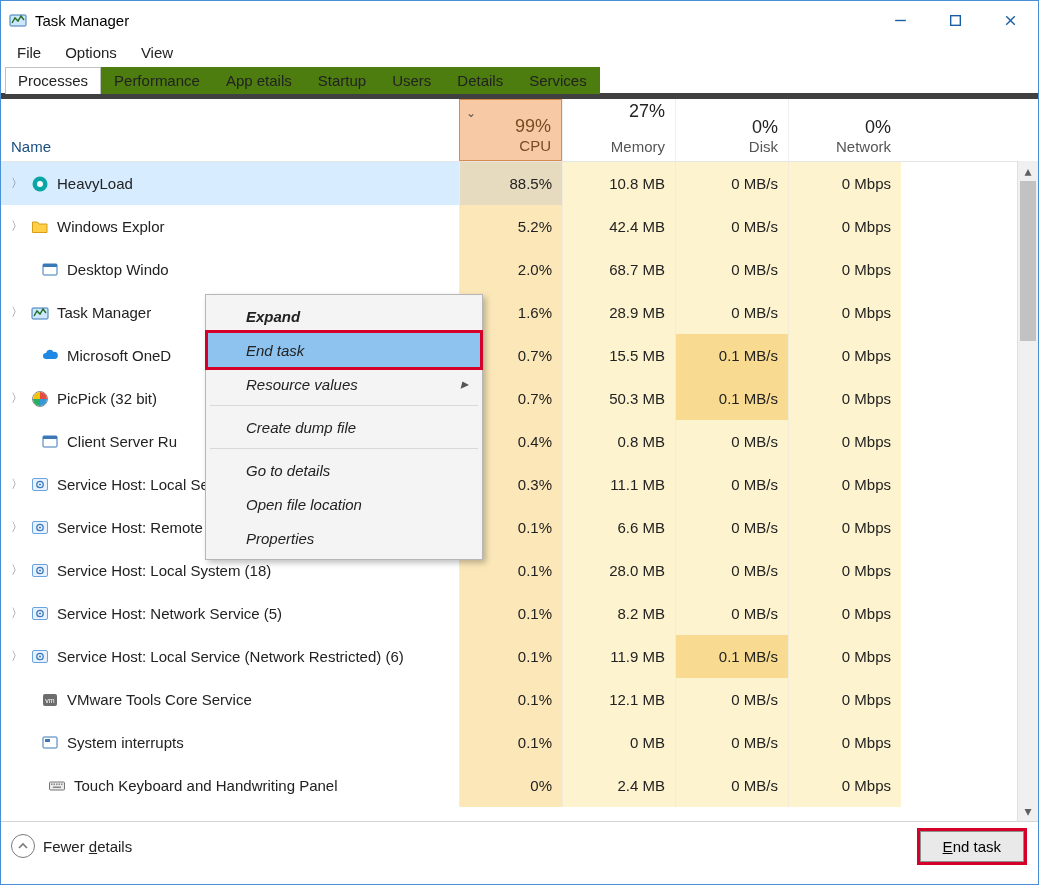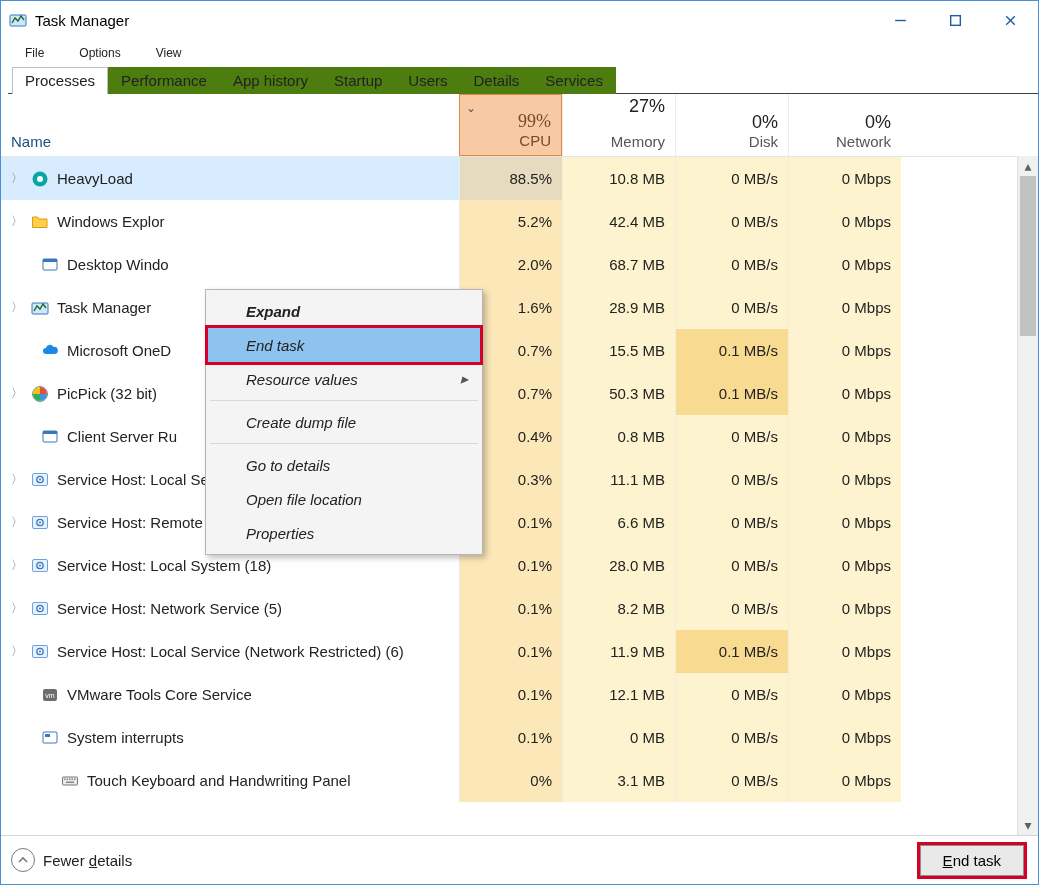"File" .menubar { font-size: 12px -> 15px; gap: 15px -> 4px; margin-left: 8px -> none }
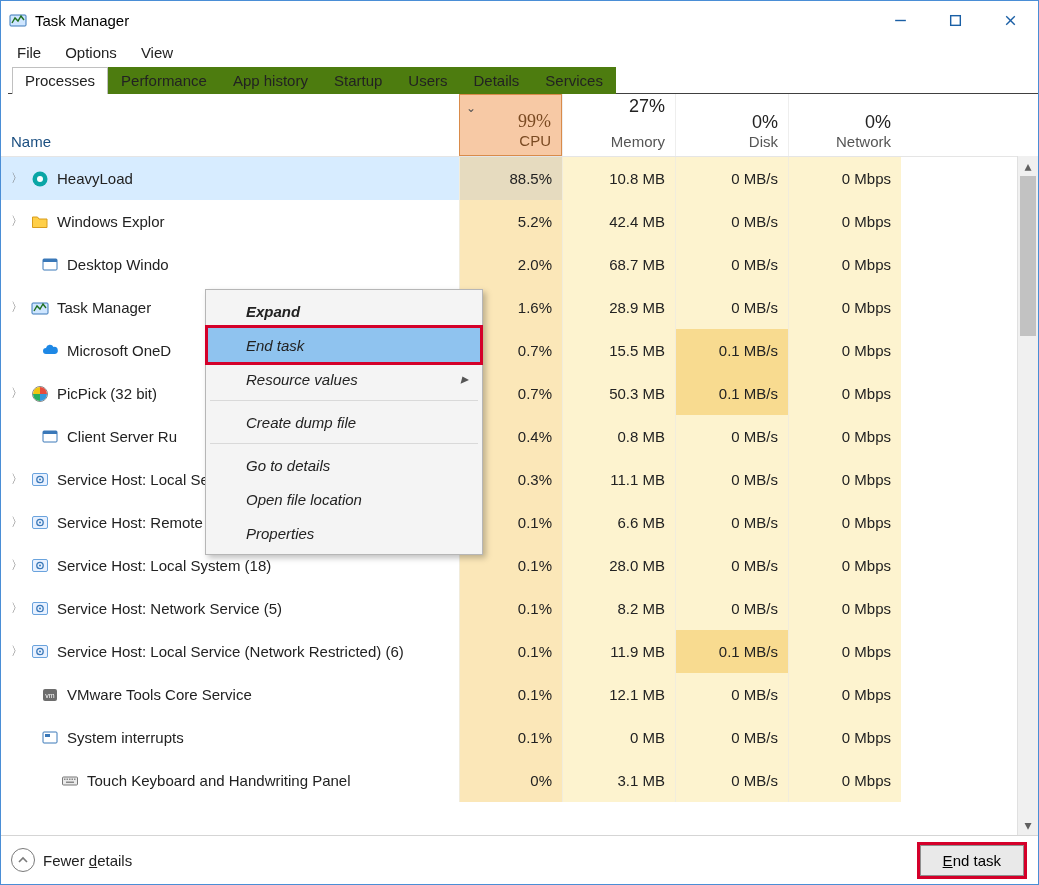"Processes" .tabs { border-bottom: 1px solid #404040 -> 6px solid #404040; margin-left: 7px -> none }
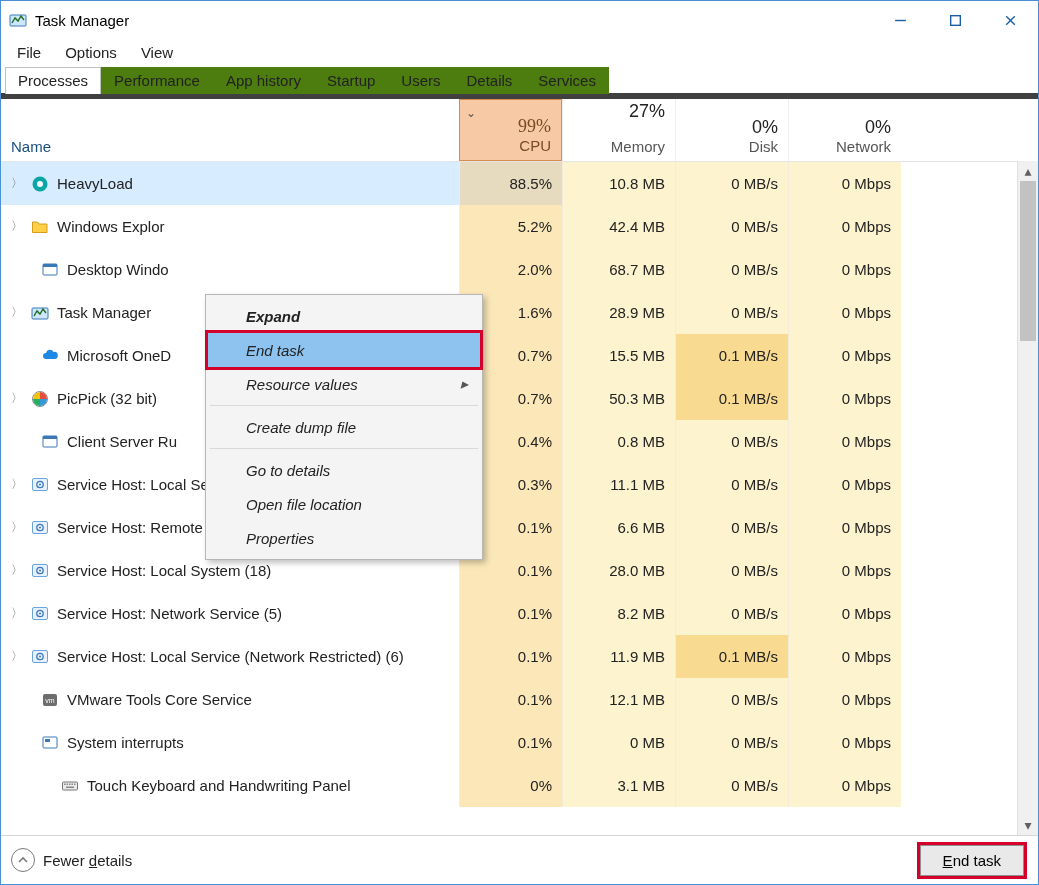"App history" div.tab { text: history -> etails }
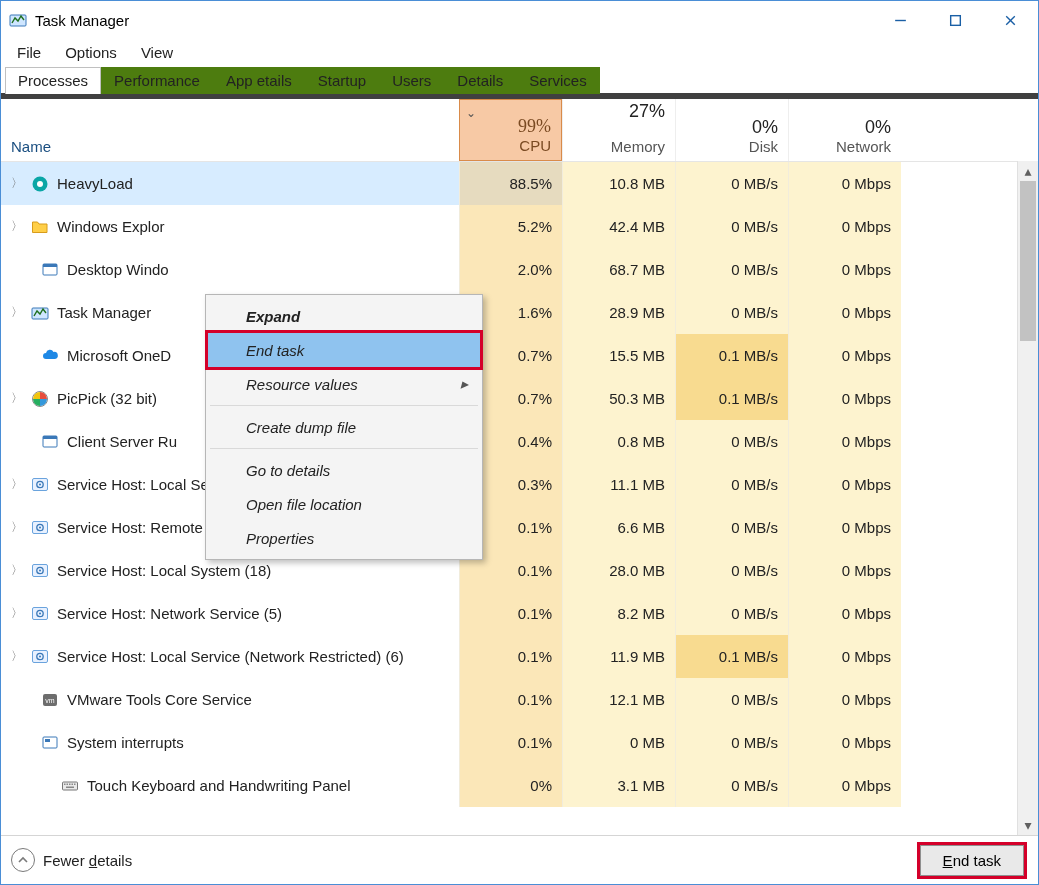"99%" .th.cpu .pct { font-family: Liberation Serif, serif -> none }
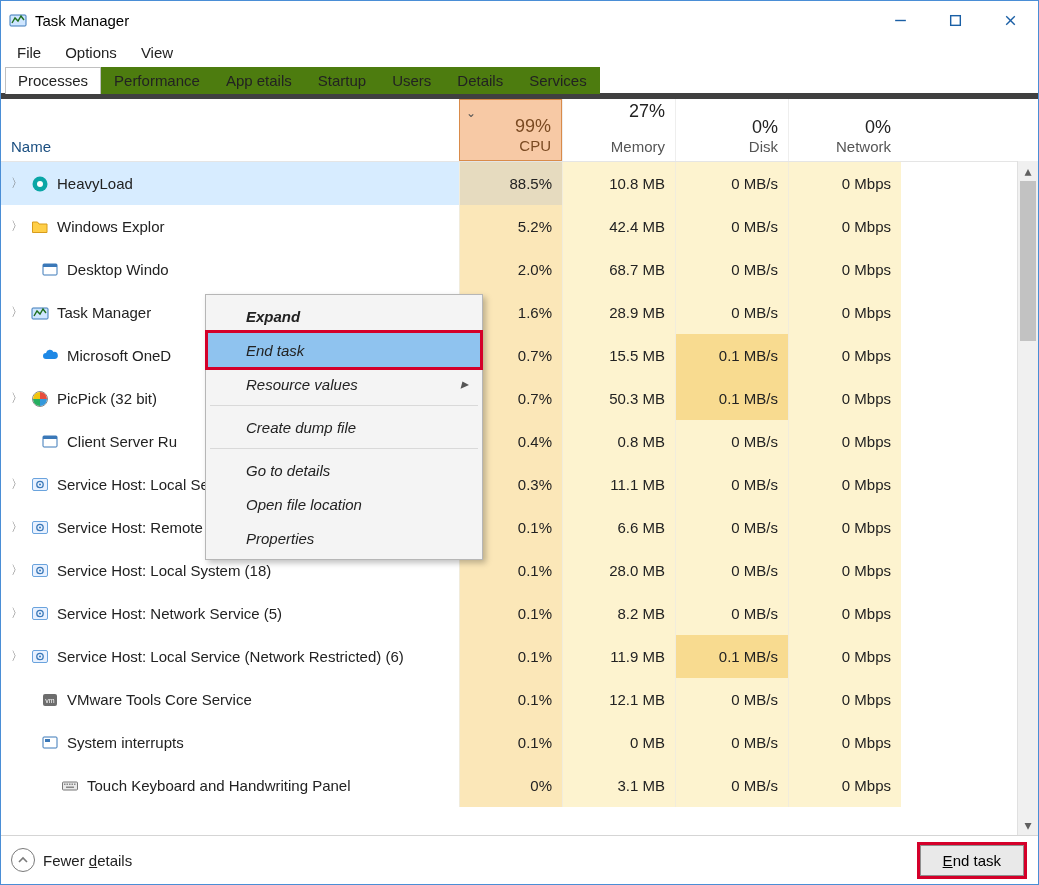"Touch Keyboard and Handwriting Panel" div.cell { padding-left: 60px -> 47px }
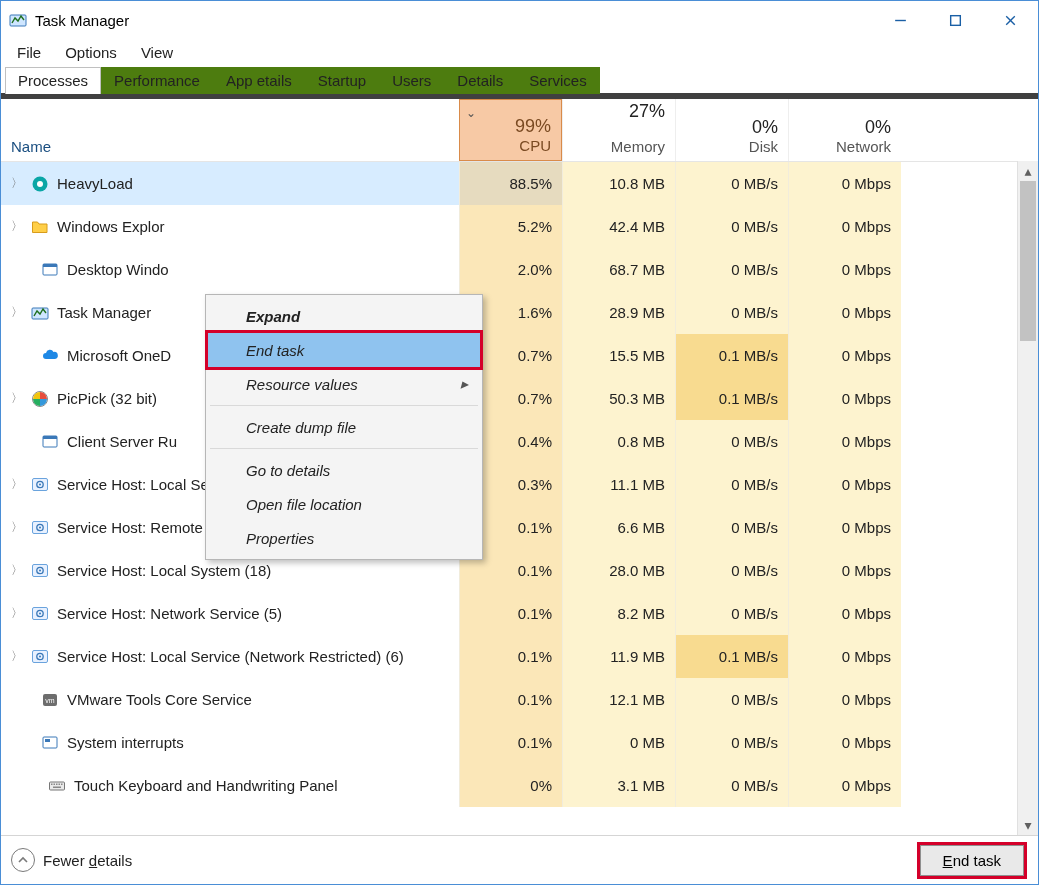"3.1 MB" div.cell { text: 3.1 -> 2.4 }
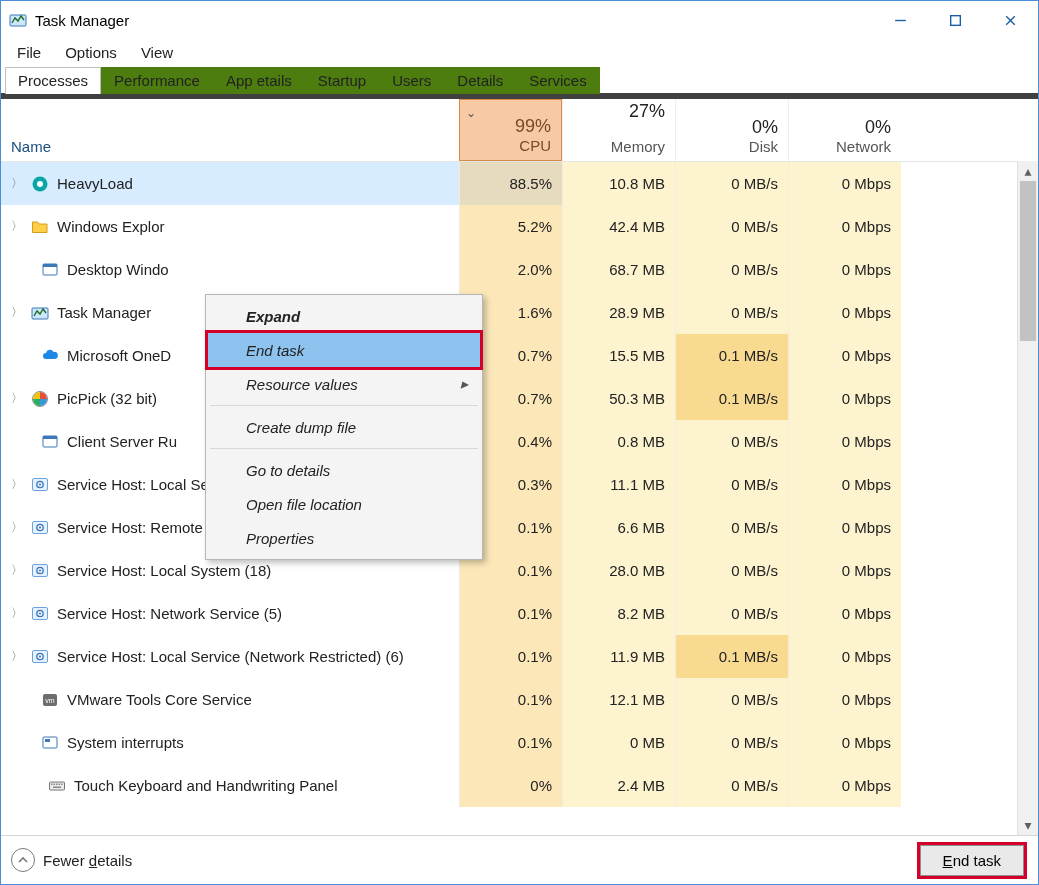"Fewer details" .footer { padding: 0 14px 0 10px -> 0 14px 14px 10px }
